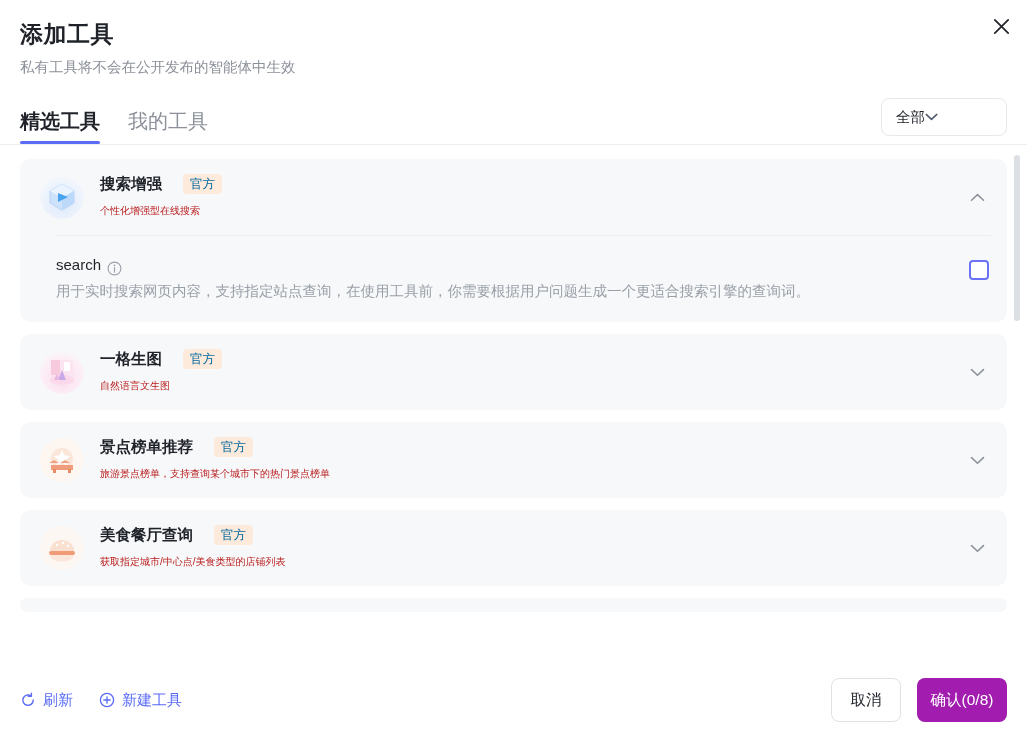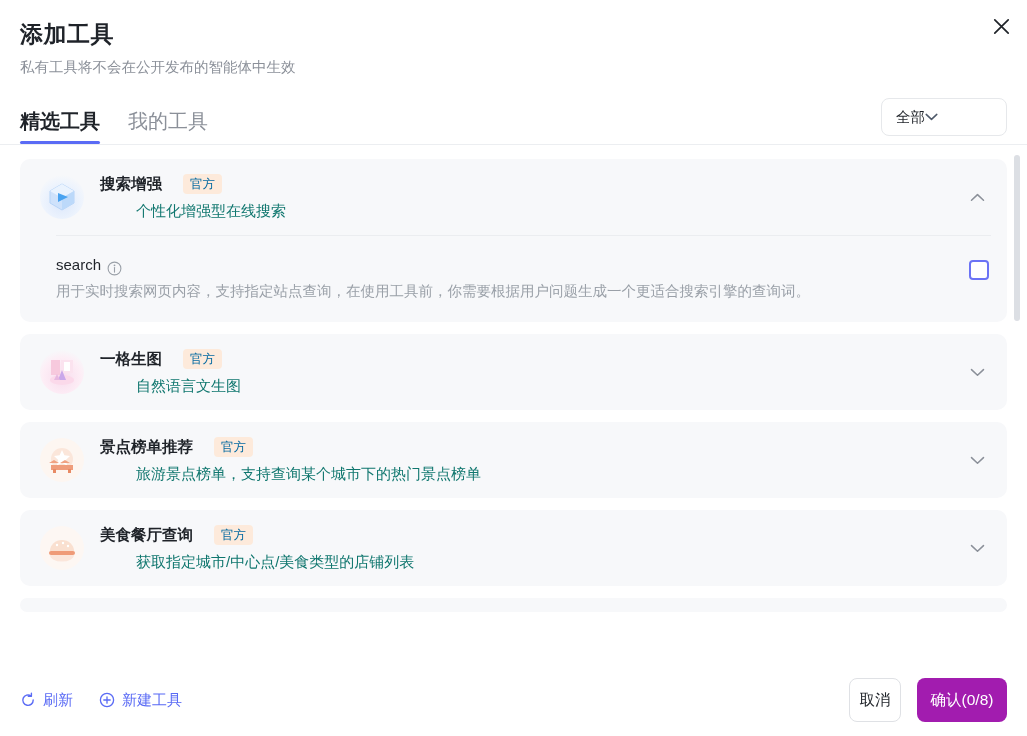"个性化增强型在线搜索" .tool-desc { color: #0f766e -> #b91c1c; font-size: 15px -> 10px; margin-left: 36px -> none }
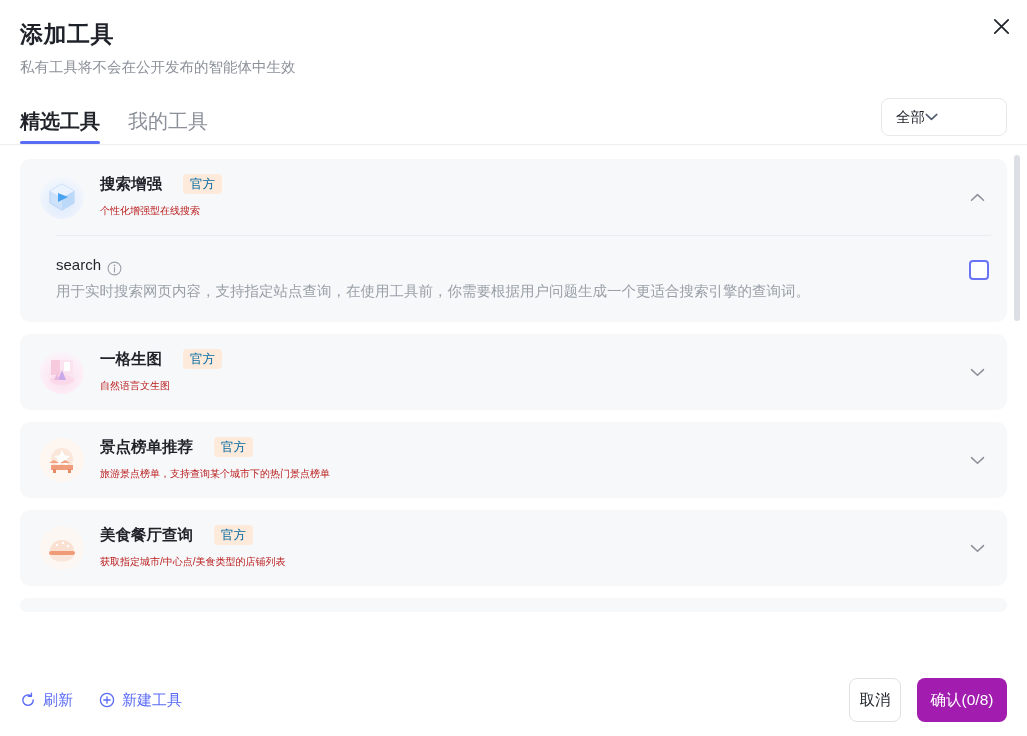"取消" .btn-cancel { width: 52px -> 70px }
